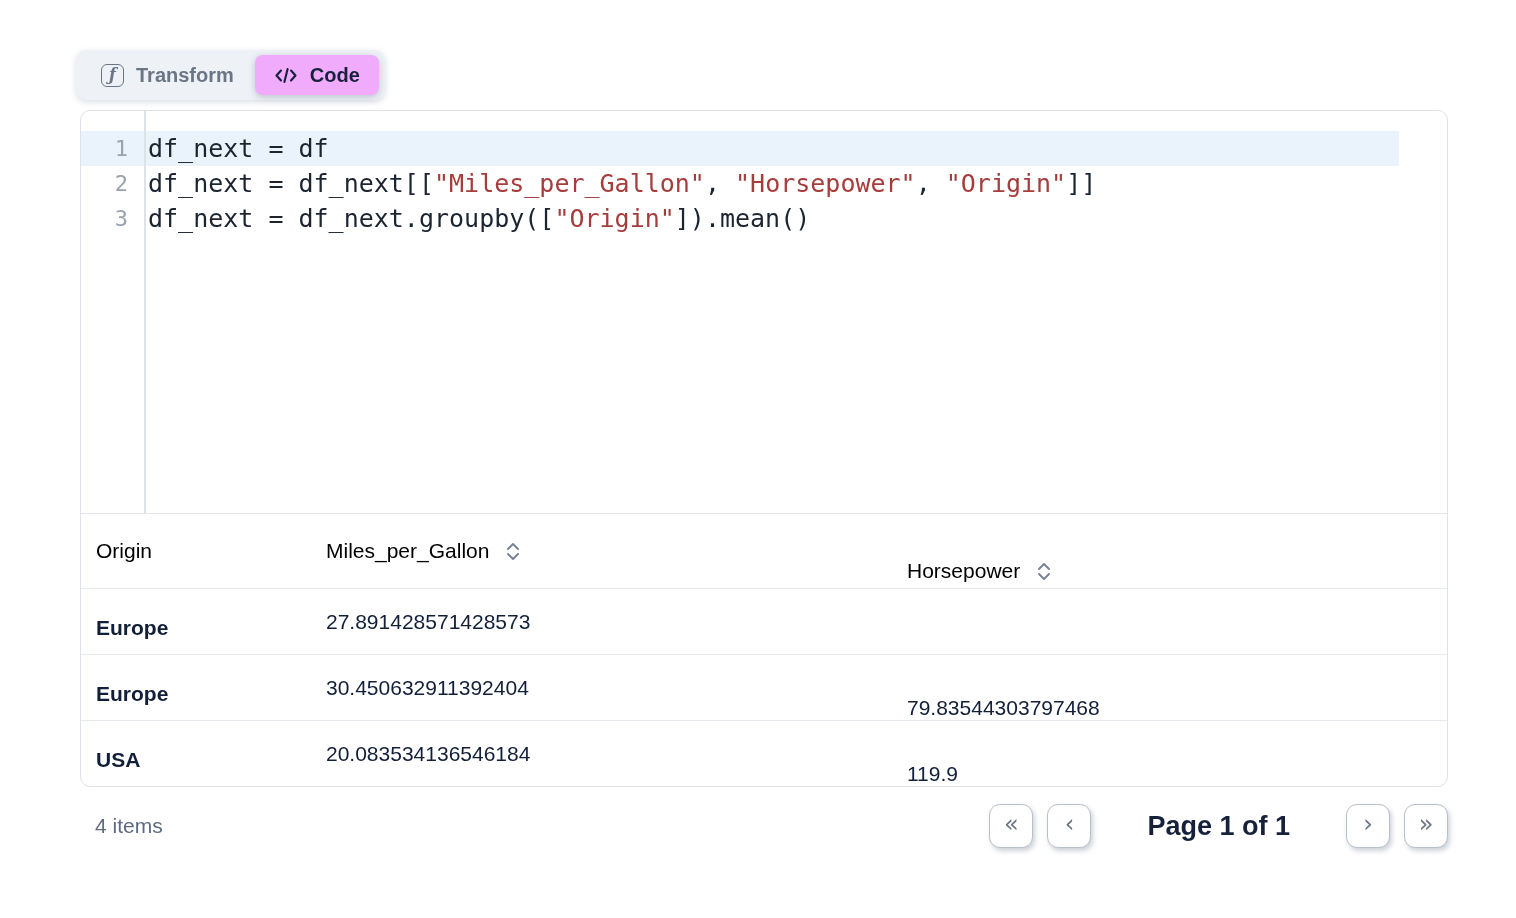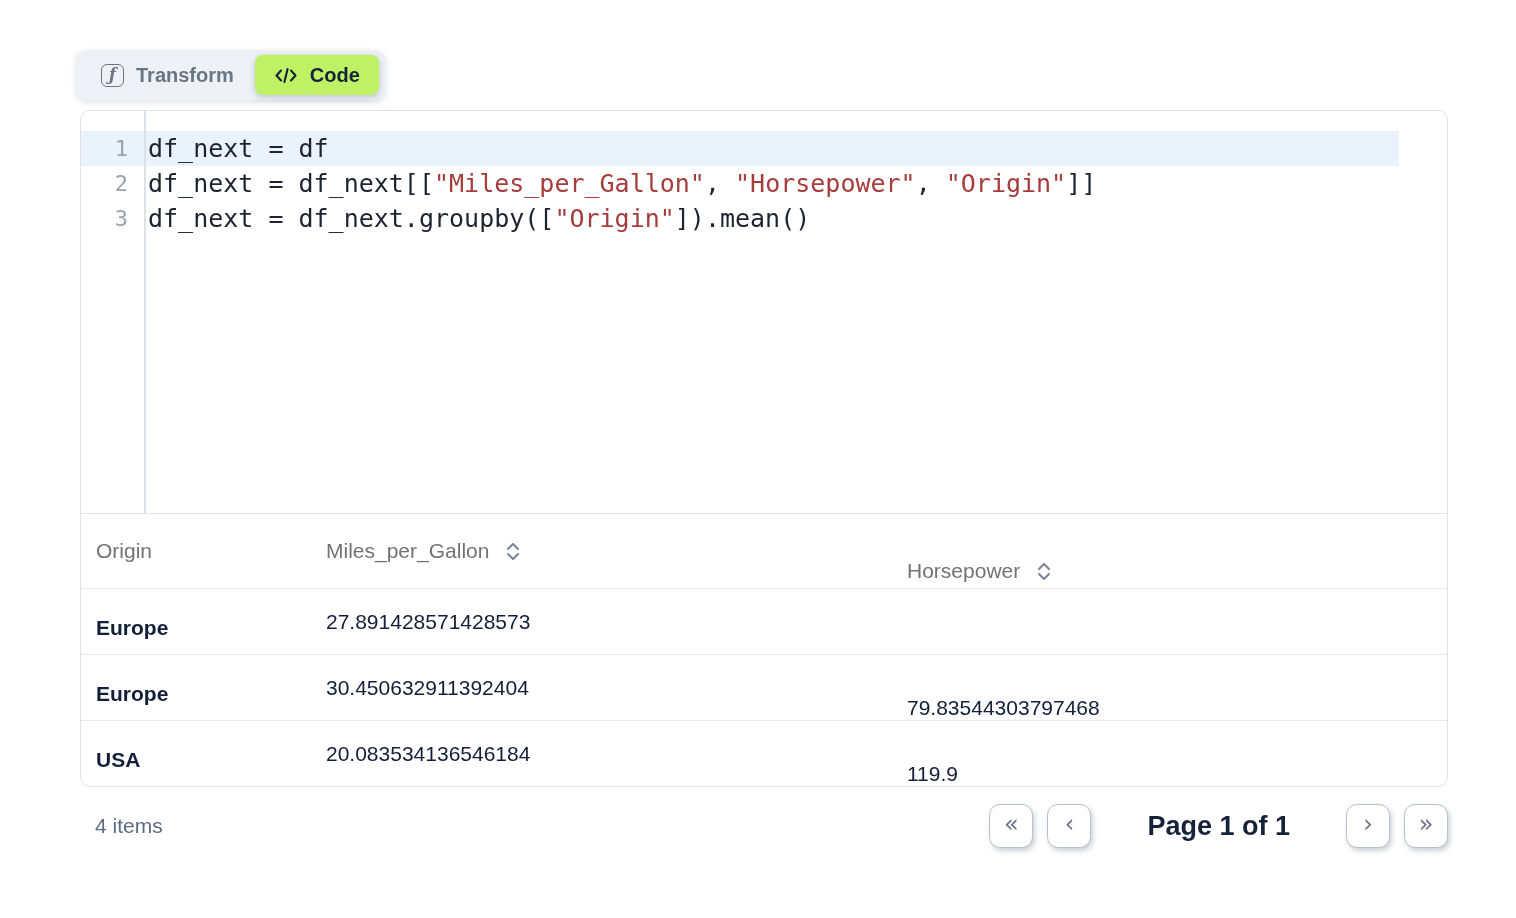"Code" .tab-active { background: #bef264 -> #f0abfc }
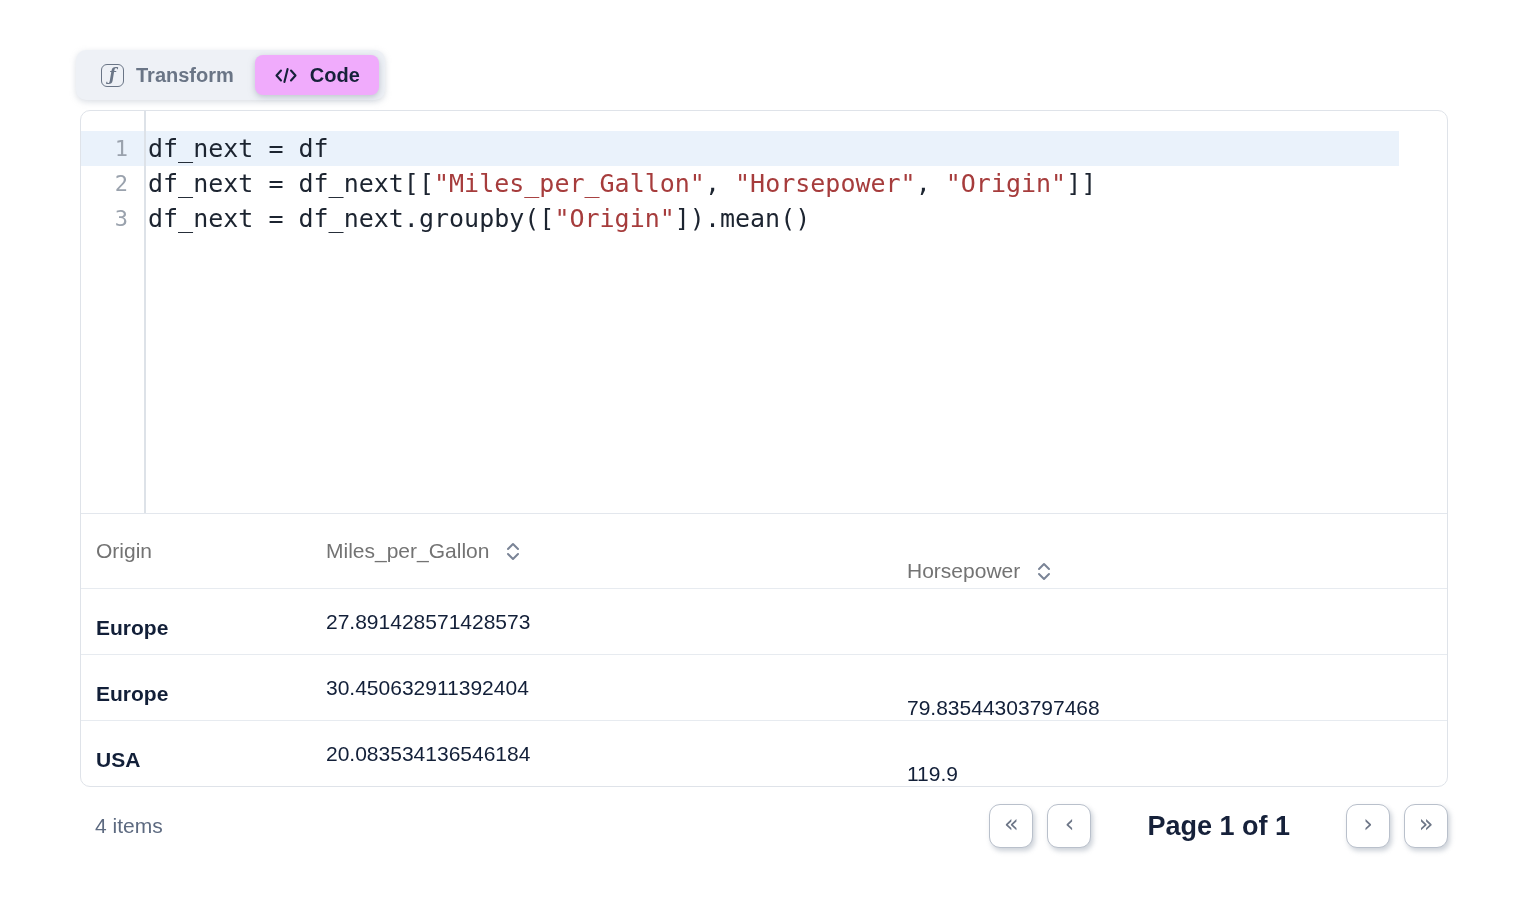"Origin" .thead { color: #737373 -> #000000 }
